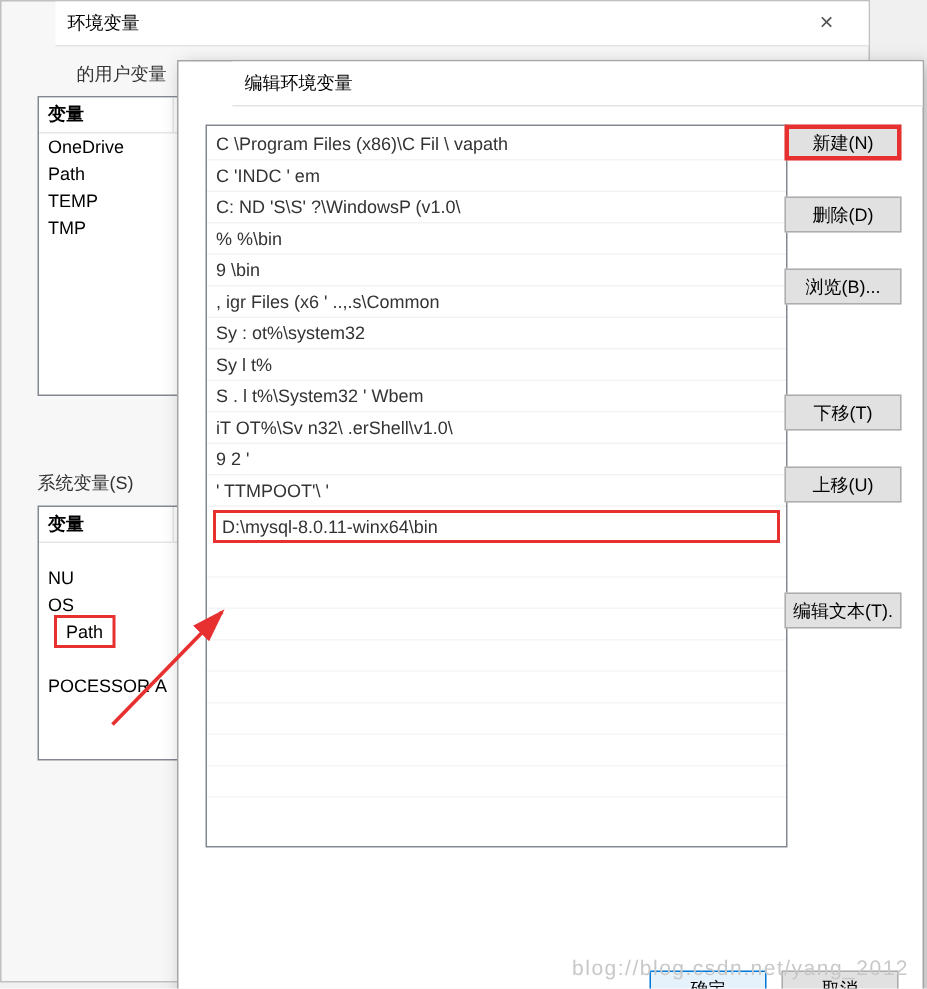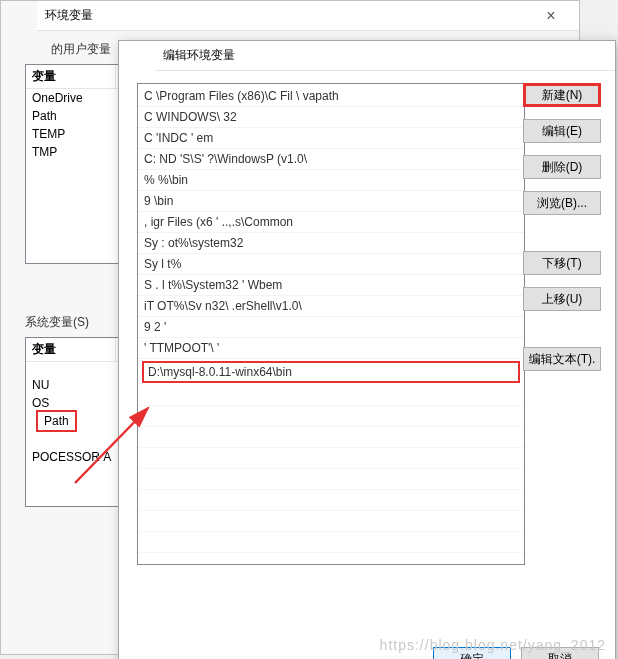"新建(N)" .btn-col { gap: none -> 12px }
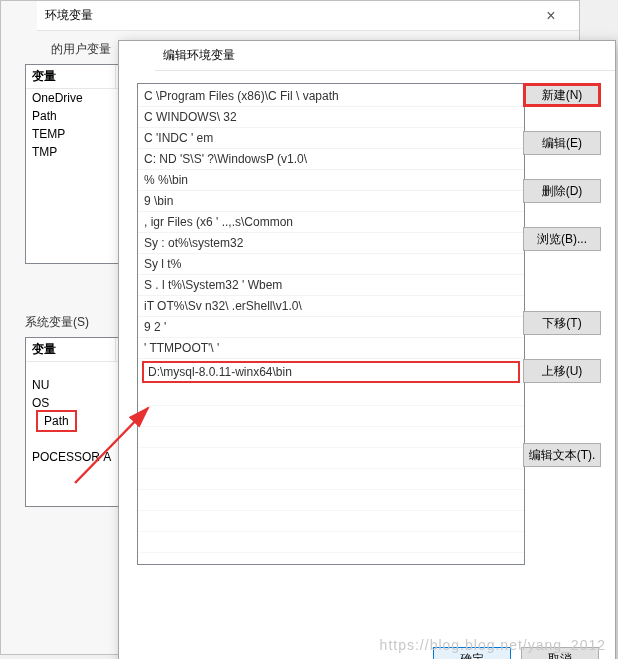"C WINDOWS\ 32" div.line { html: <div>C WINDOWS\ 32</div> -> none }
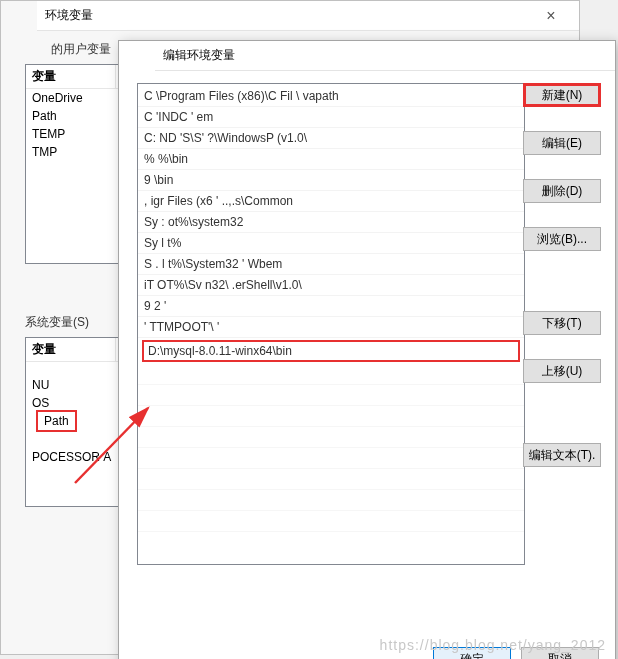"编辑(E)" button { html: <button>编辑(E)</button> -> none }
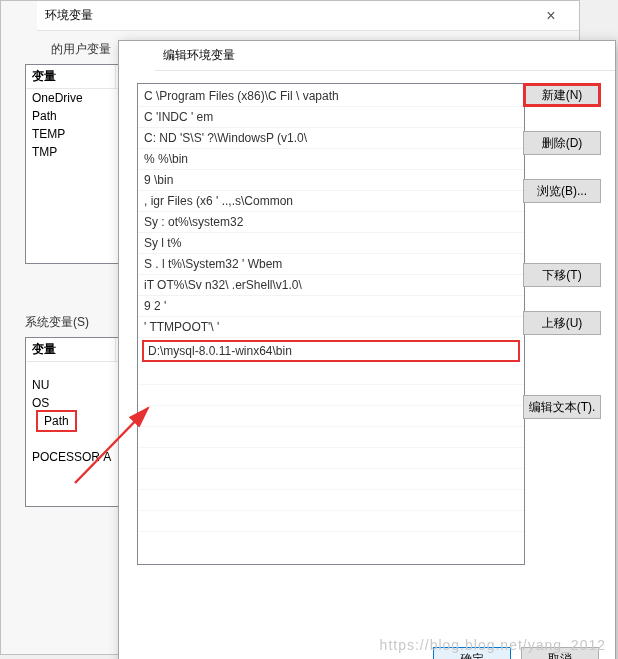"https://blog.blog.net/yang_2012" div.watermark { text: https://blog.blog.net/yang -> blog://blog.csdn.net/yang }
